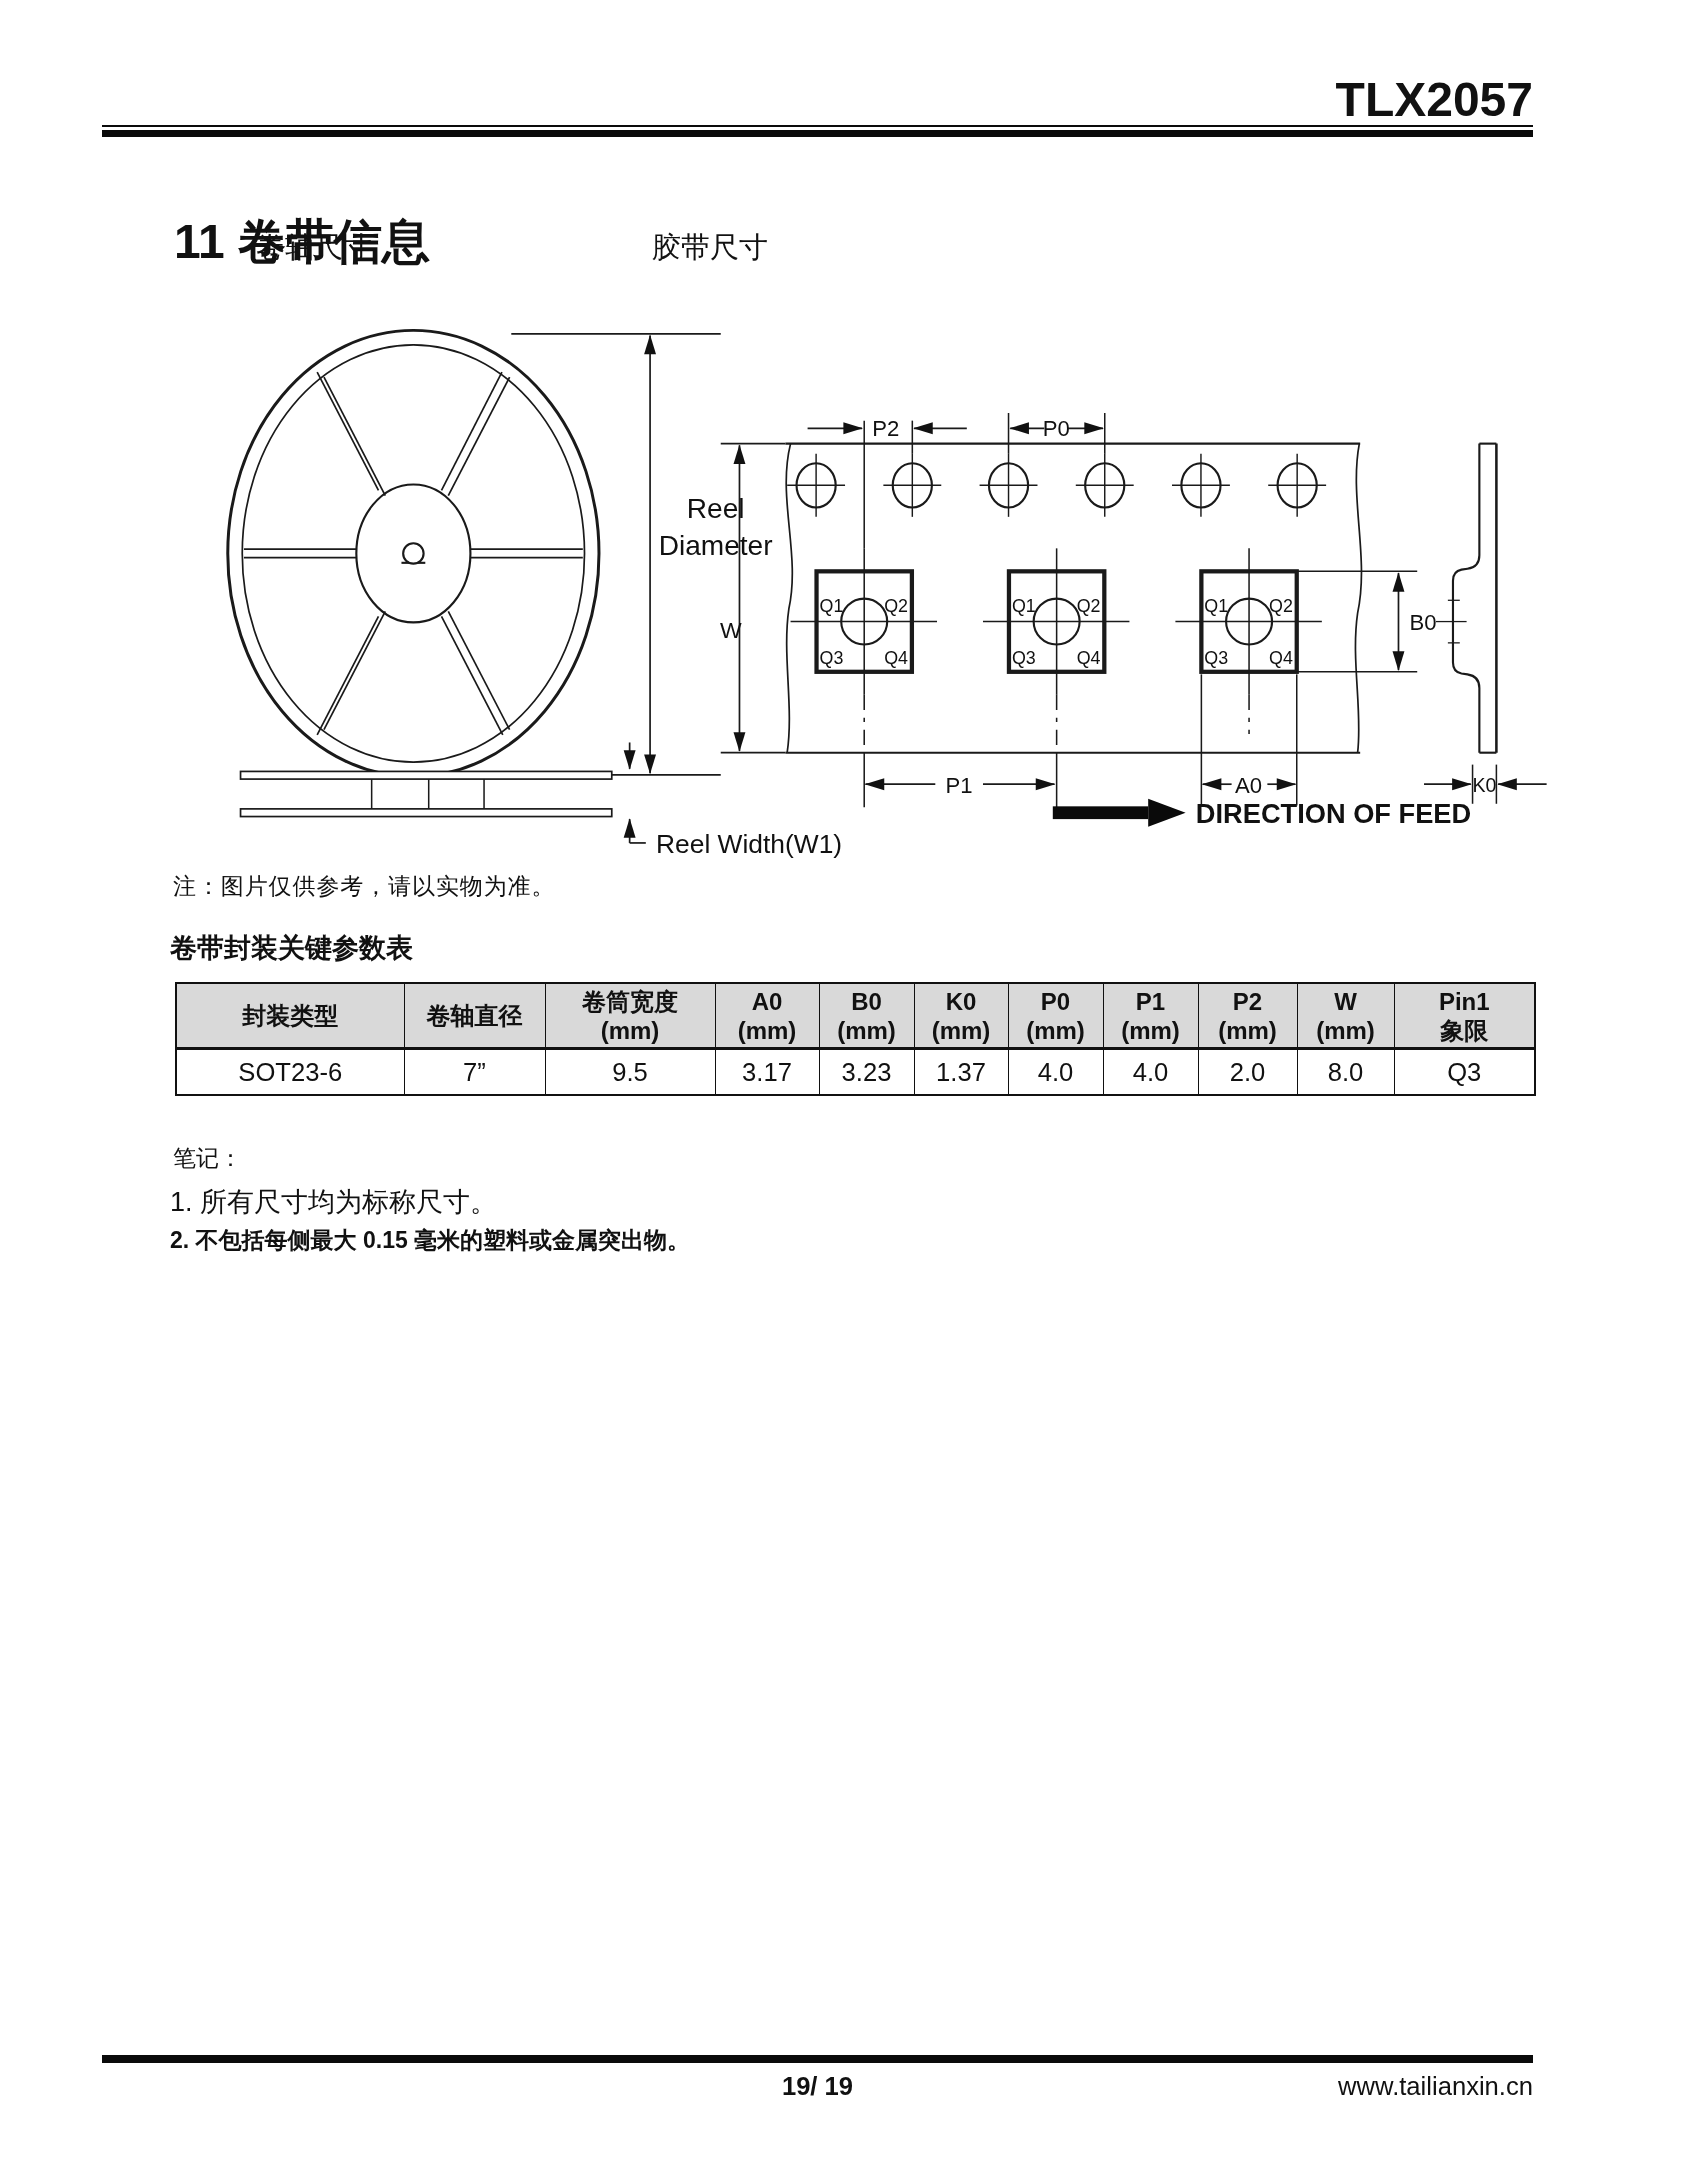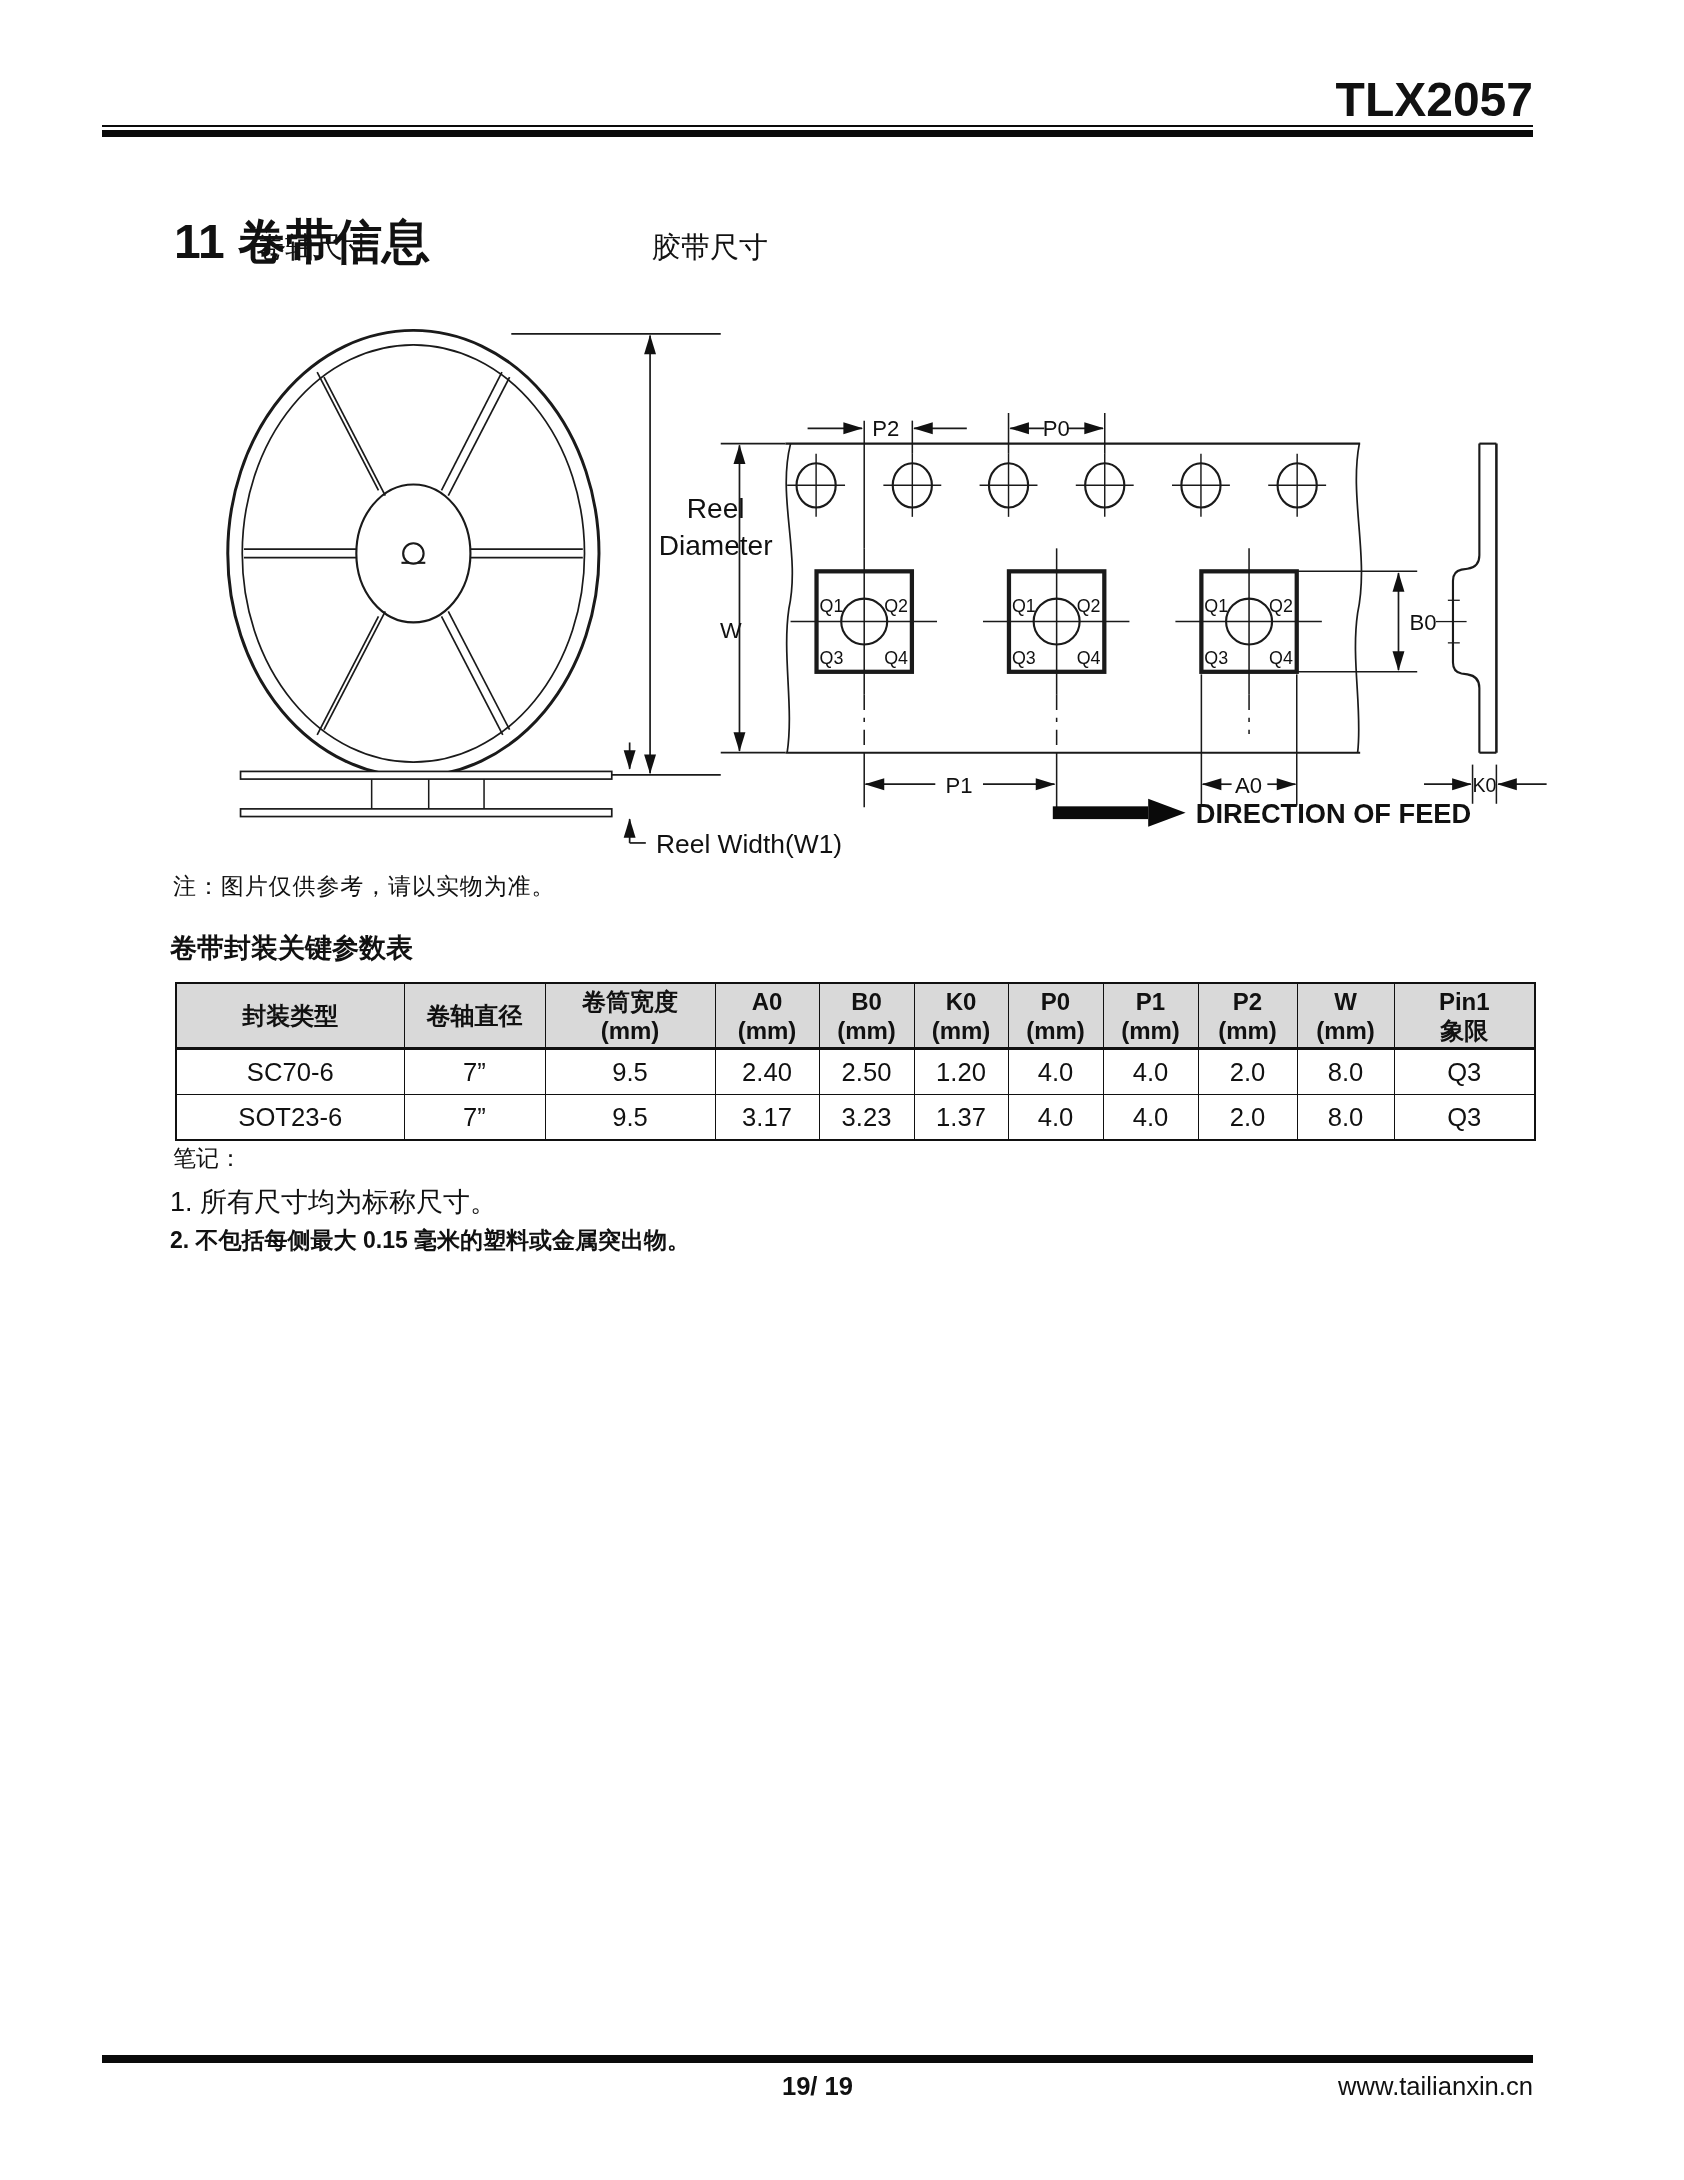"SC70-6" tr { html: <tr> <td>SC70-6</td> <td>7”</td> <td>9.5</td> <td>2.40</td> <td>2.50</td> <td>1.20</td> <td>4.0</td> <td>4.0</td> <td>2.0</td> <td>8.0</td> <td>Q3</td> </tr> -> none }
